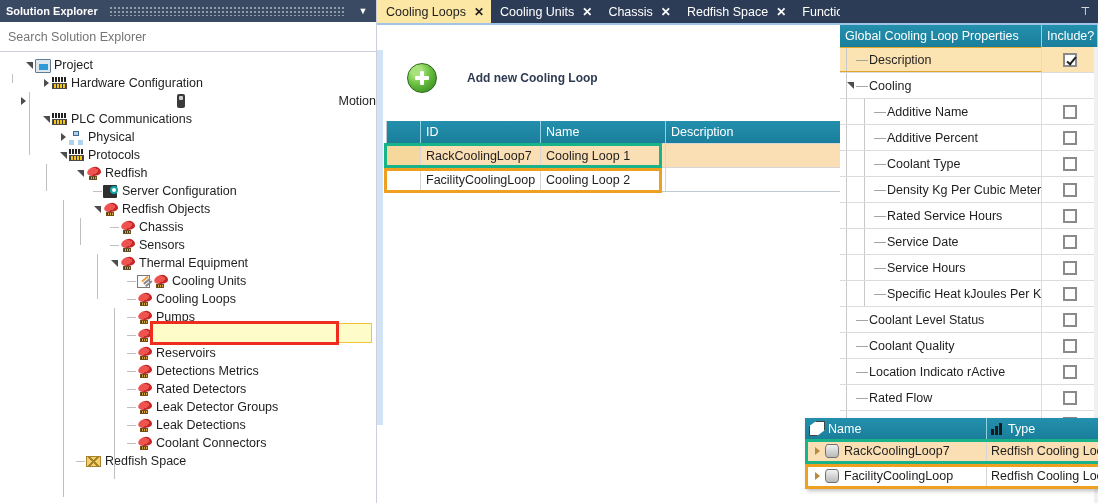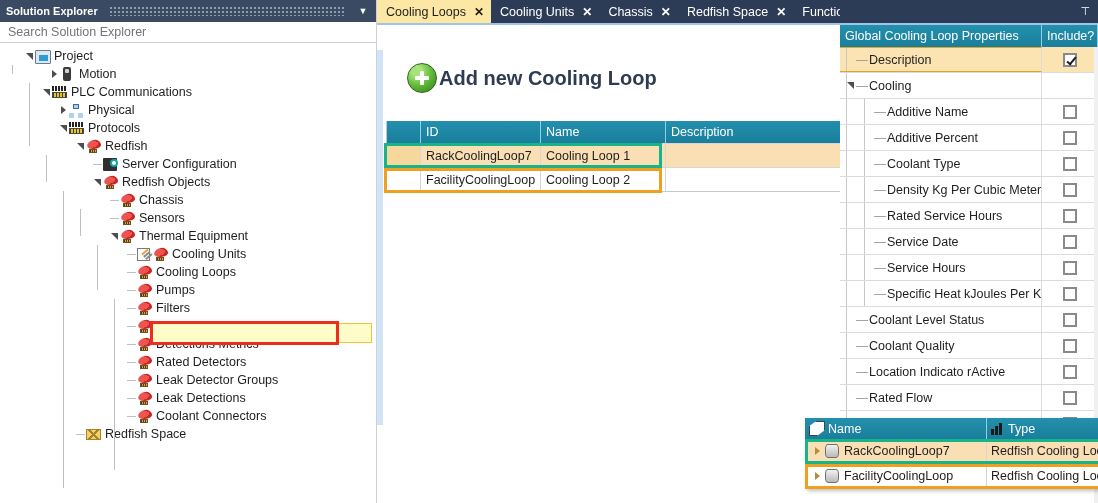"Search Solution Explorer" #se-searchbar { height: 21px -> 30px }
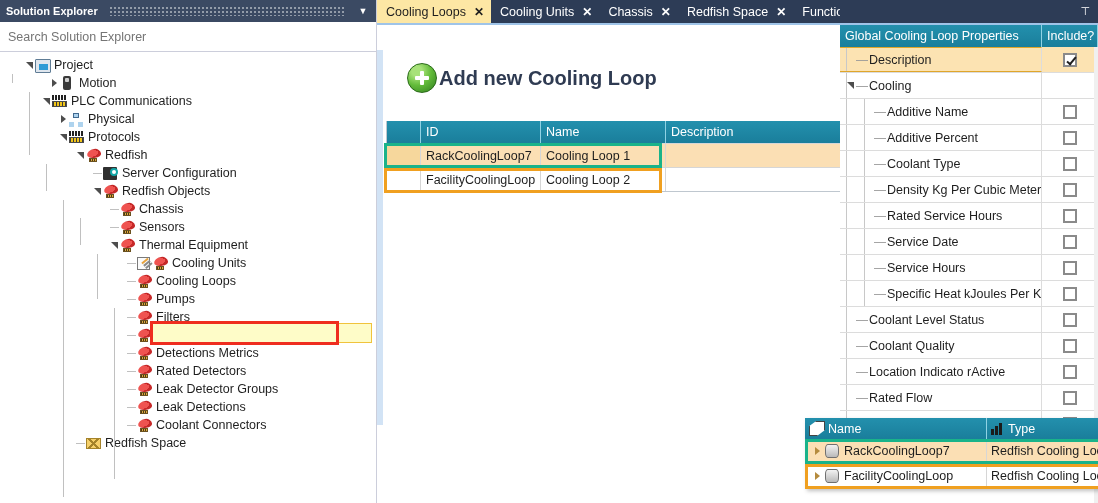"Hardware Configuration" div.tnode { html: none -> <div> <span> <i></i> </span> <span> <i></i> </span> <span>Hardware Configuration</span> </div> }
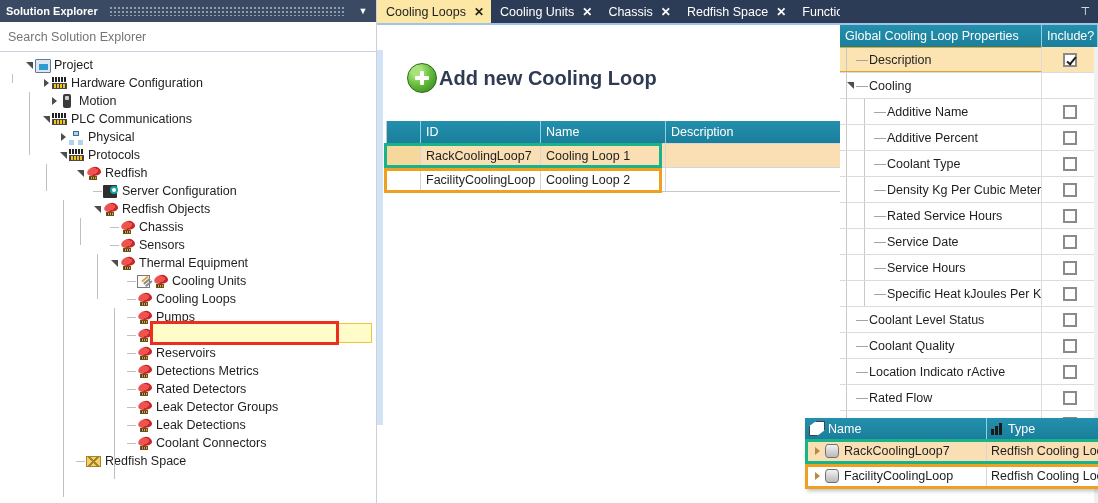"Add new Cooling Loop" #addnew-label { font-size: 20px -> 12px; margin-left: 2px -> 30px }
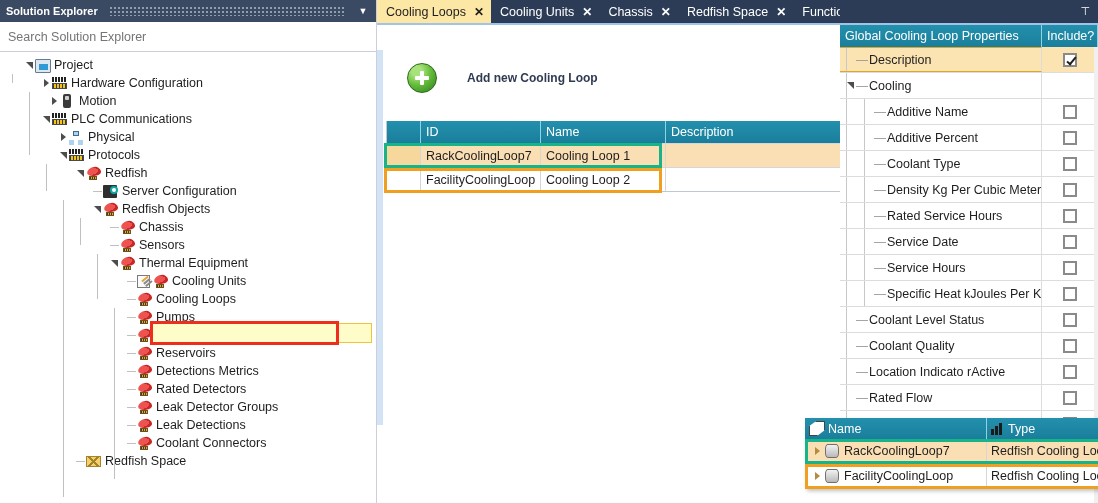"Motion" div.tnode { justify-content: none -> space-between; padding-left: 48px -> 17px }
